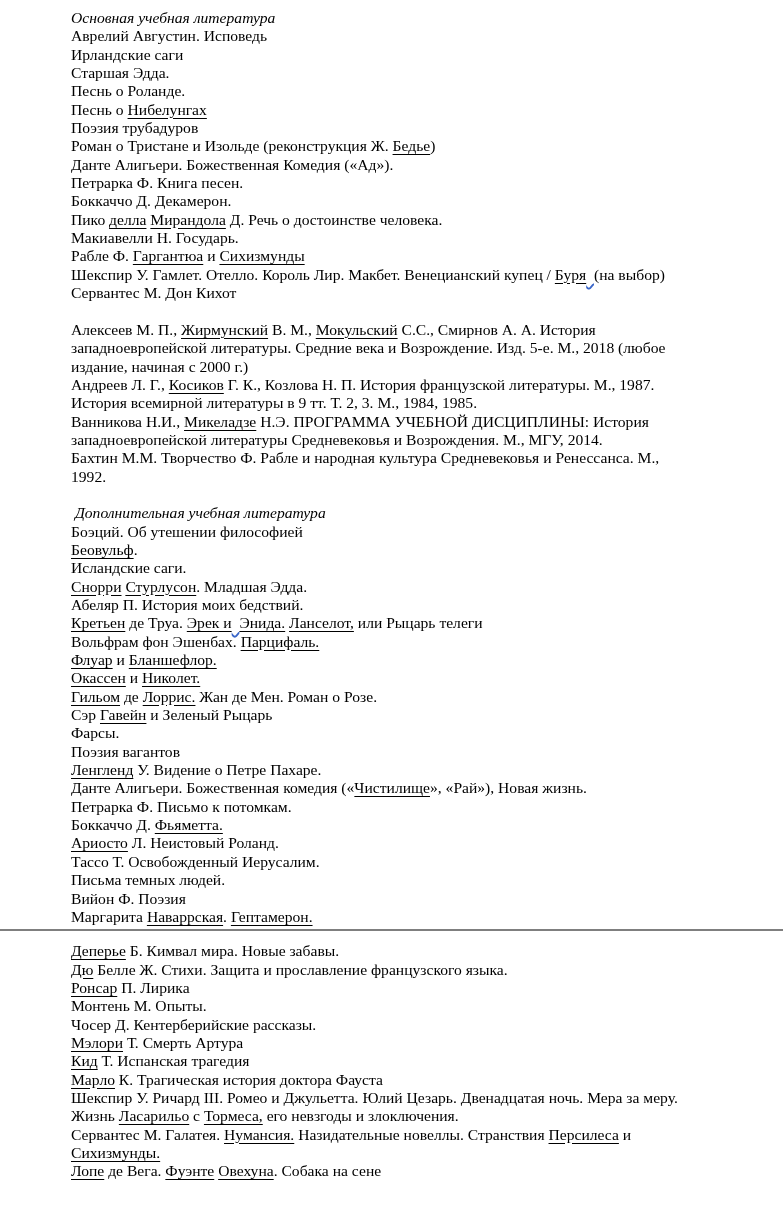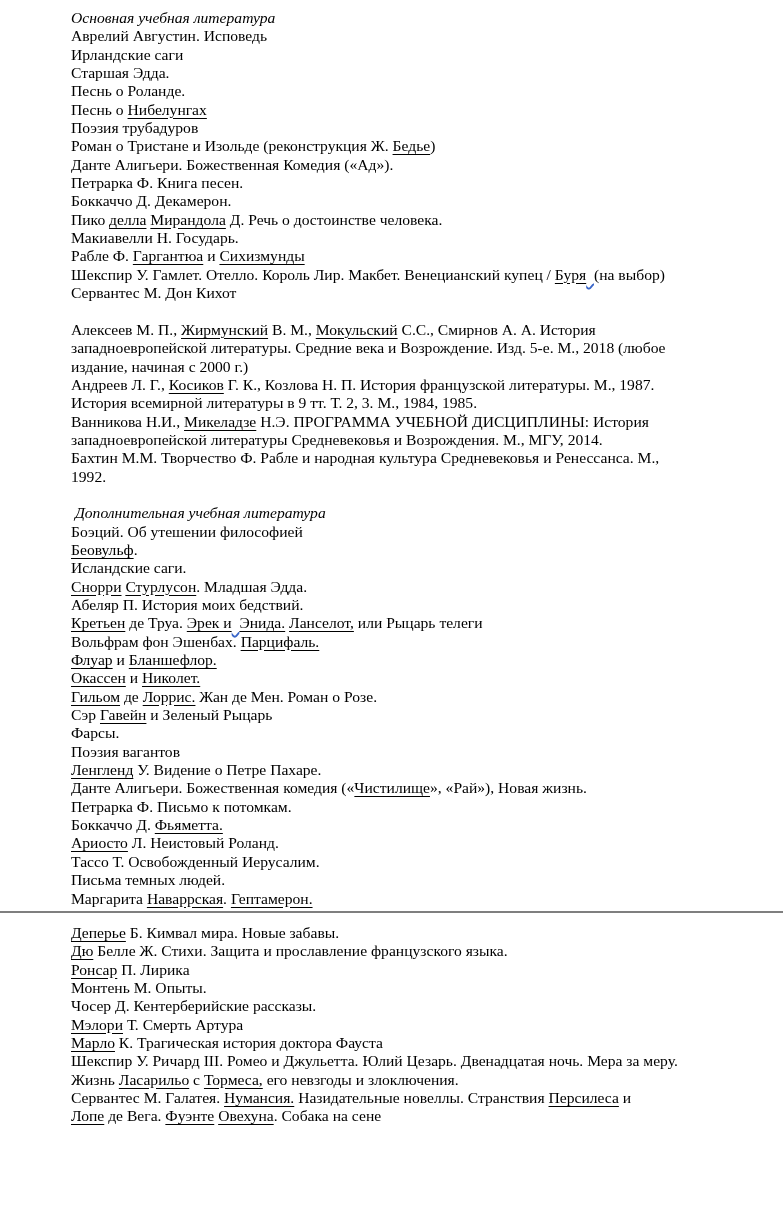"Вийон Ф. Поэзия" div.line { html: none -> <div><span>Вийон Ф. Поэзия</span></div> }
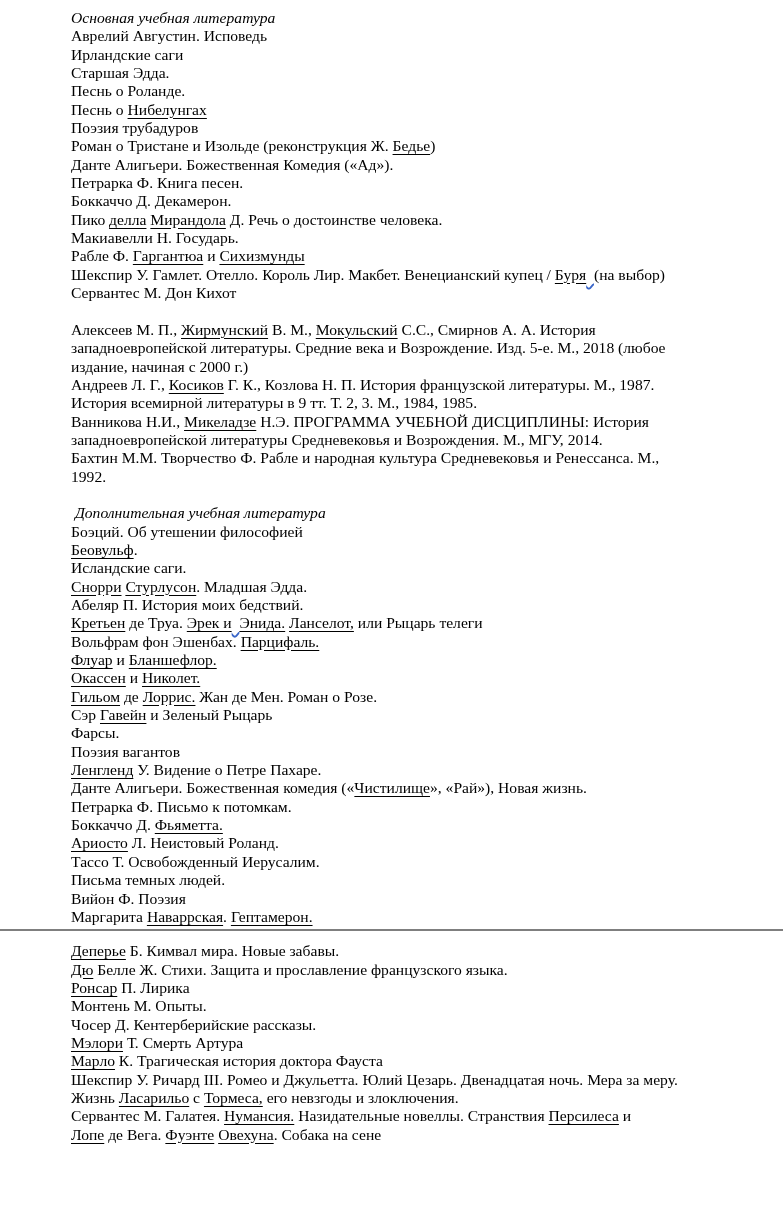"Кид Т. Испанская трагедия" div.line { html: none -> <div><span>Кид</span><span> Т. Испанская трагедия</span></div> }
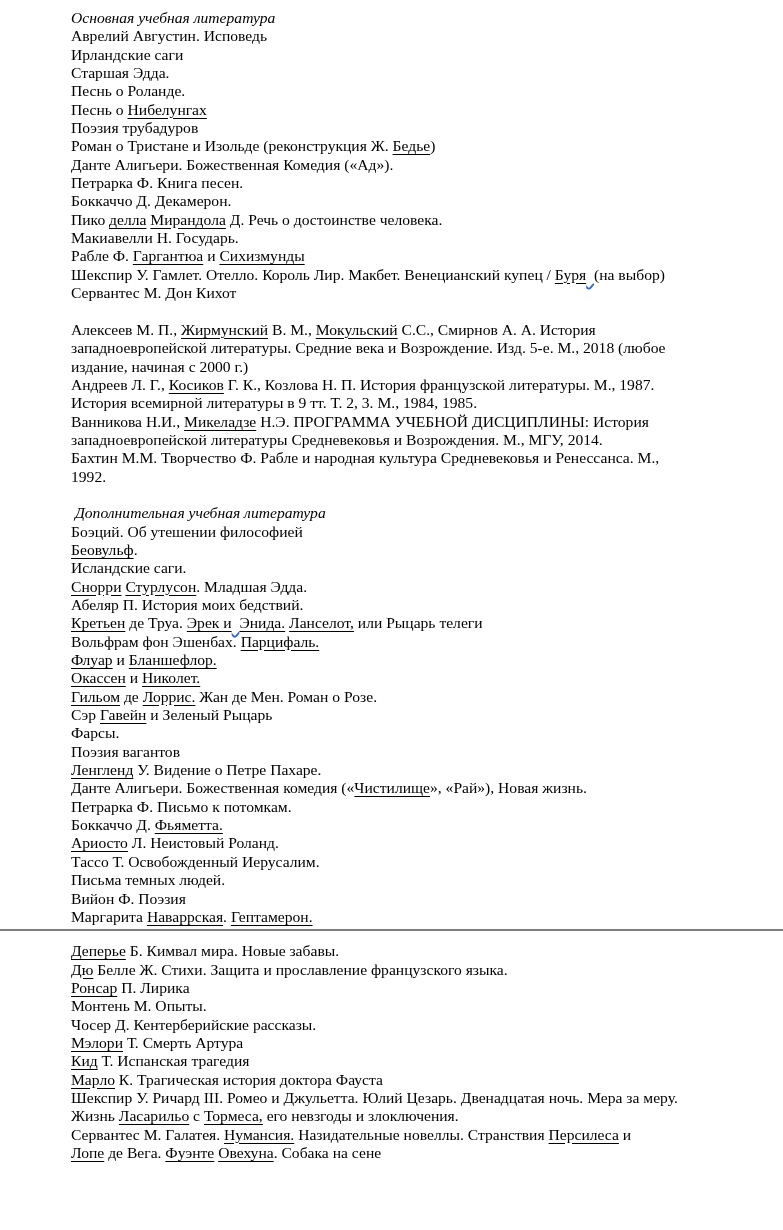"Сихизмунды." div.line { html: none -> <div><span>Сихизмунды.</span></div> }
